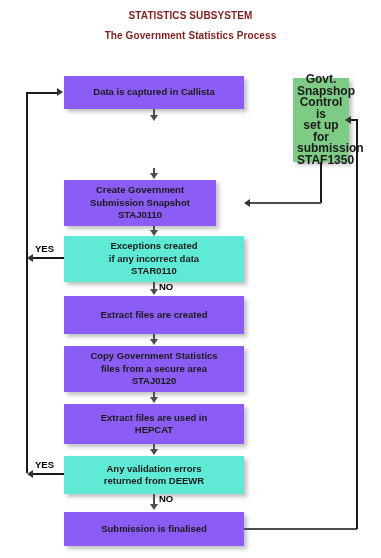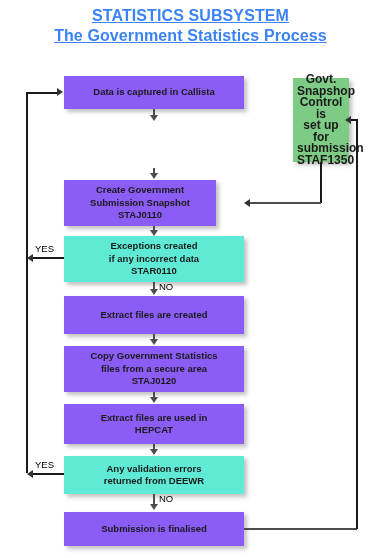"STATISTICS SUBSYSTEM" .title-line { color: #3b82f6 -> #7f1d1d; font-size: 16px -> 10px; text-decoration: underline -> none }
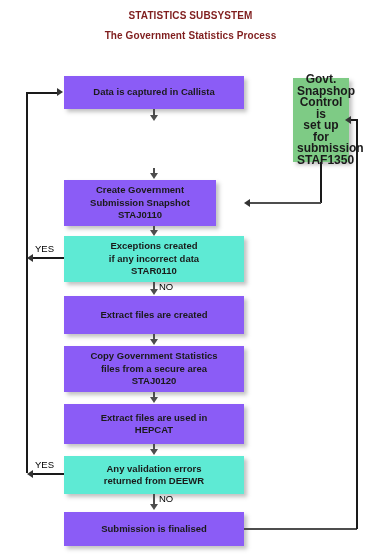"YES" .edge-label { font-weight: normal -> bold }
